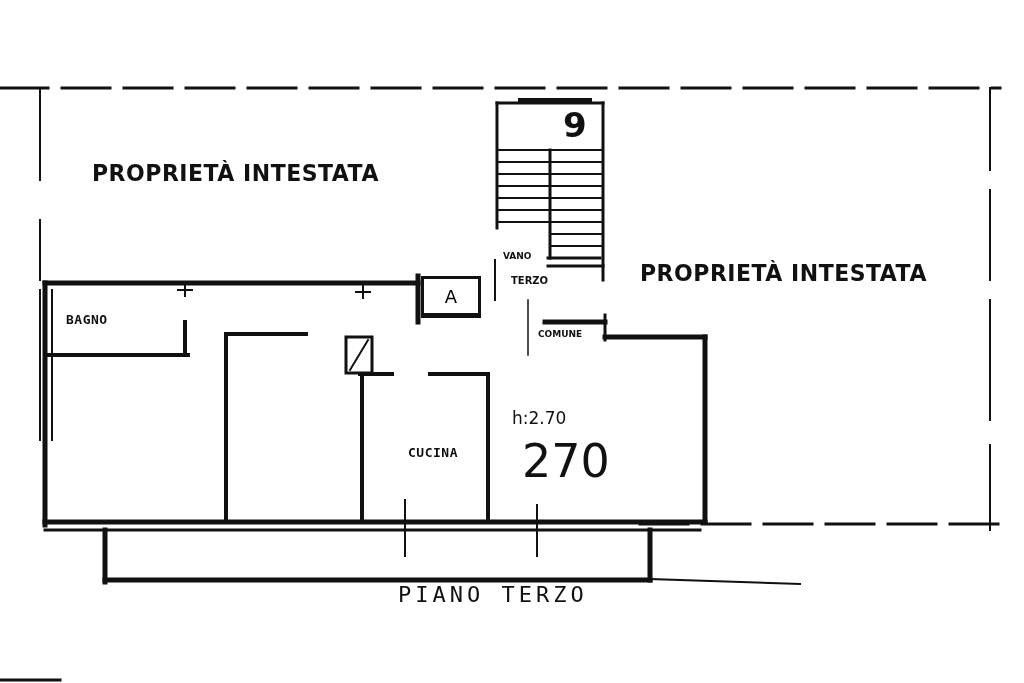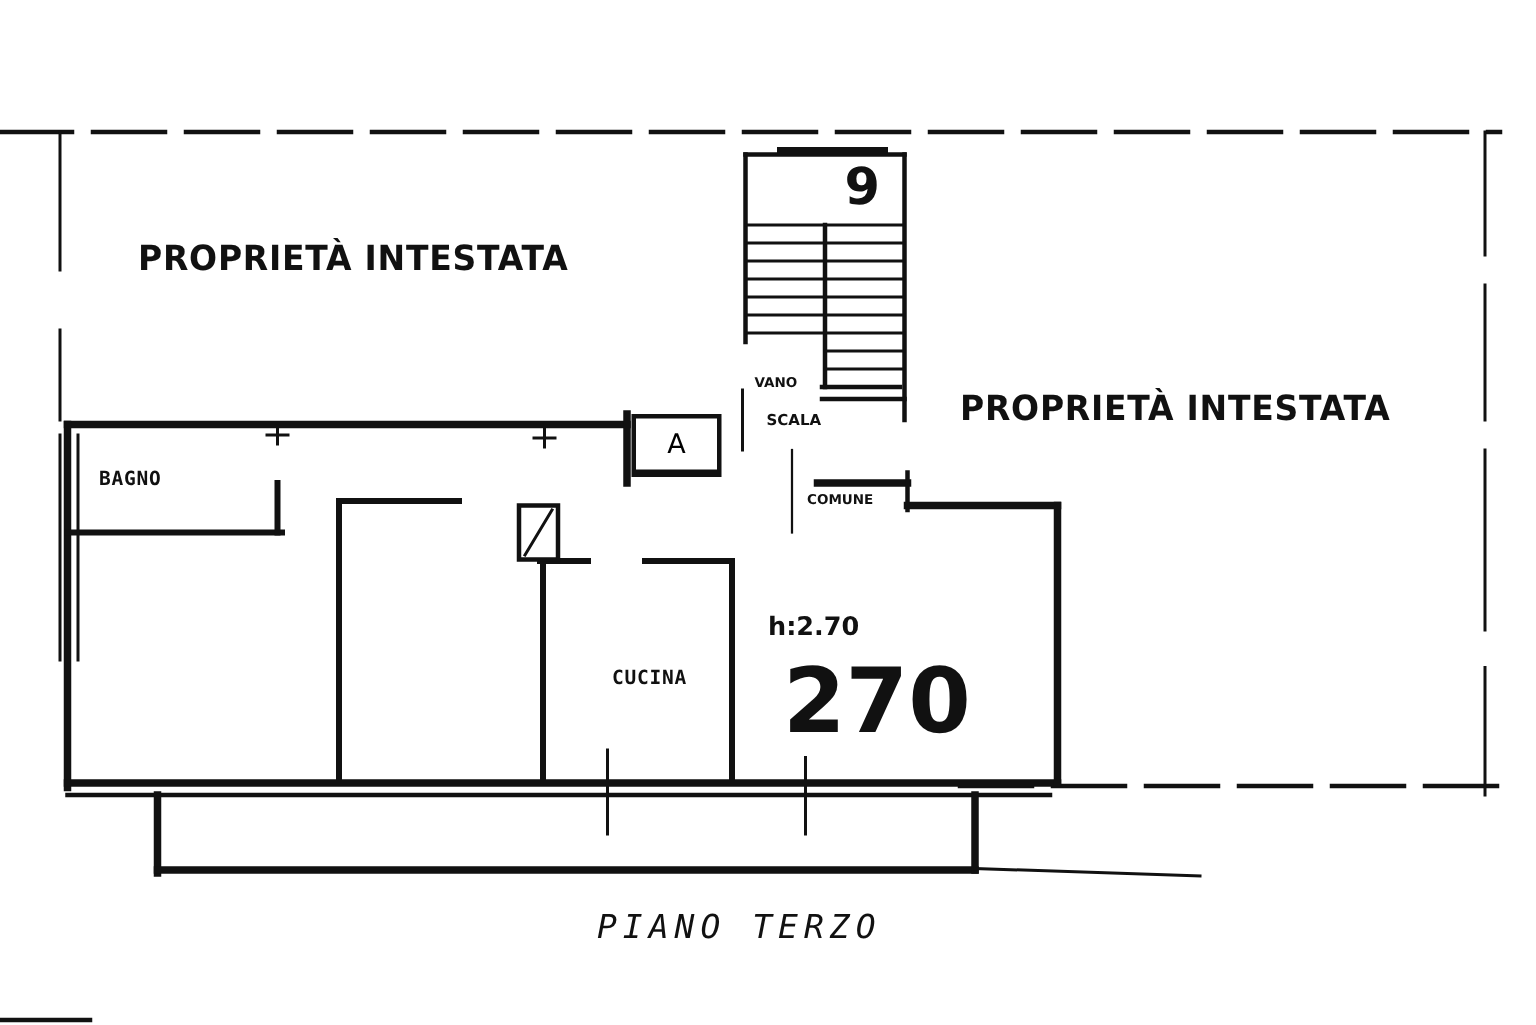"SCALA" div.lbl { text: SCALA -> TERZO }
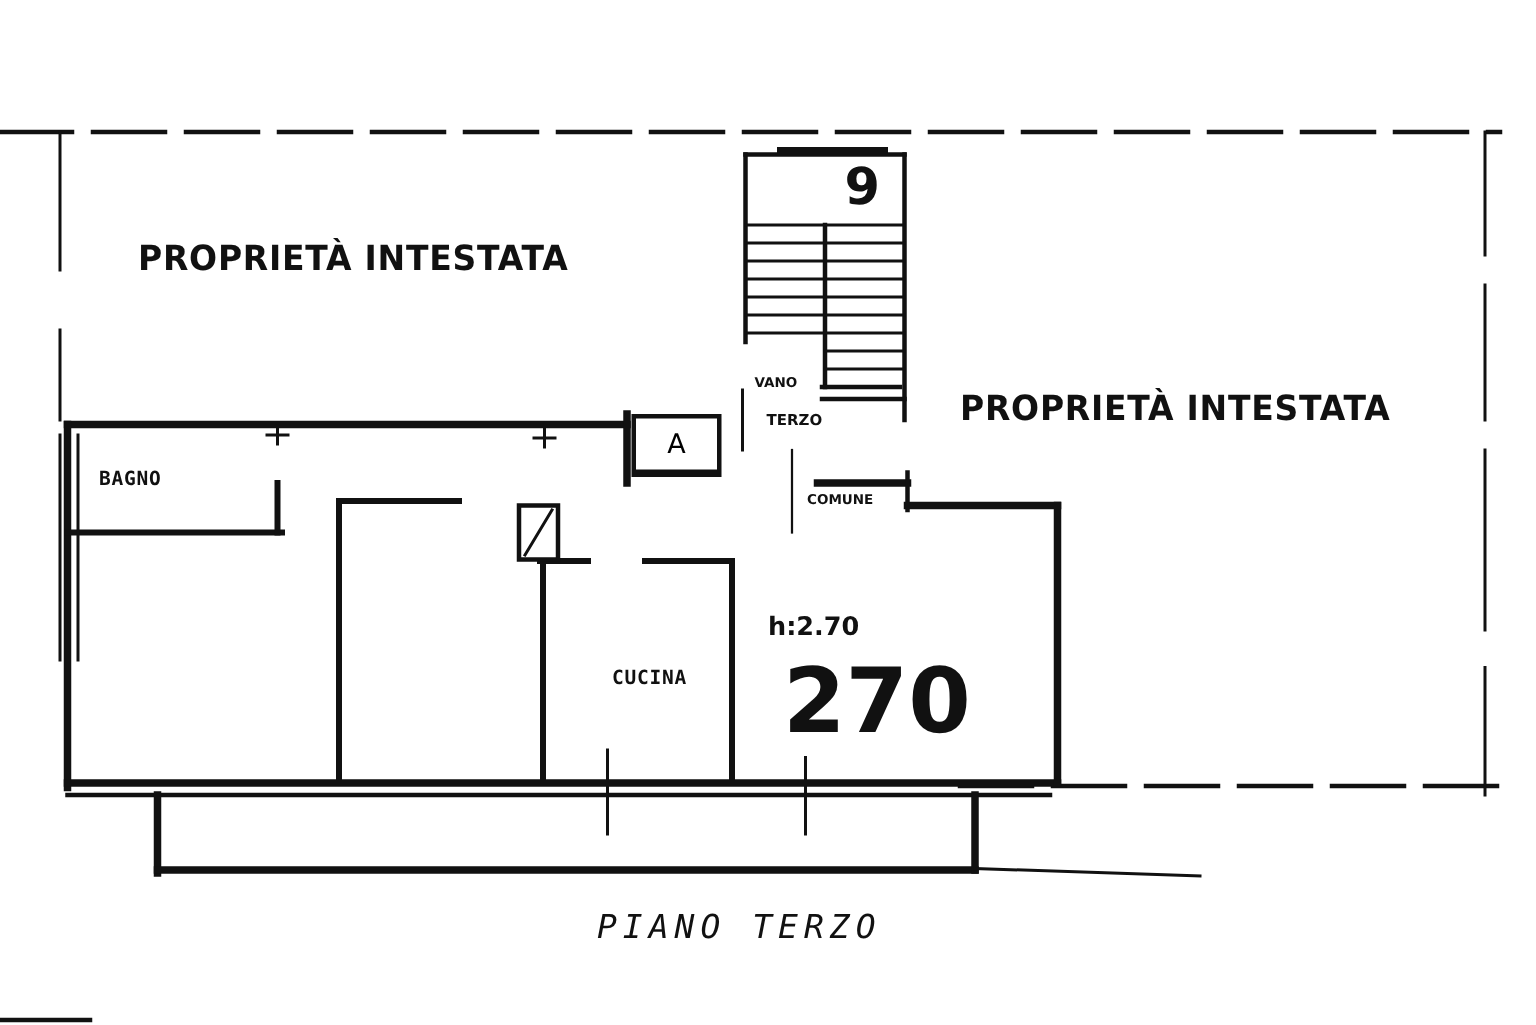"h:2.70" .hand { font-weight: bold -> normal }
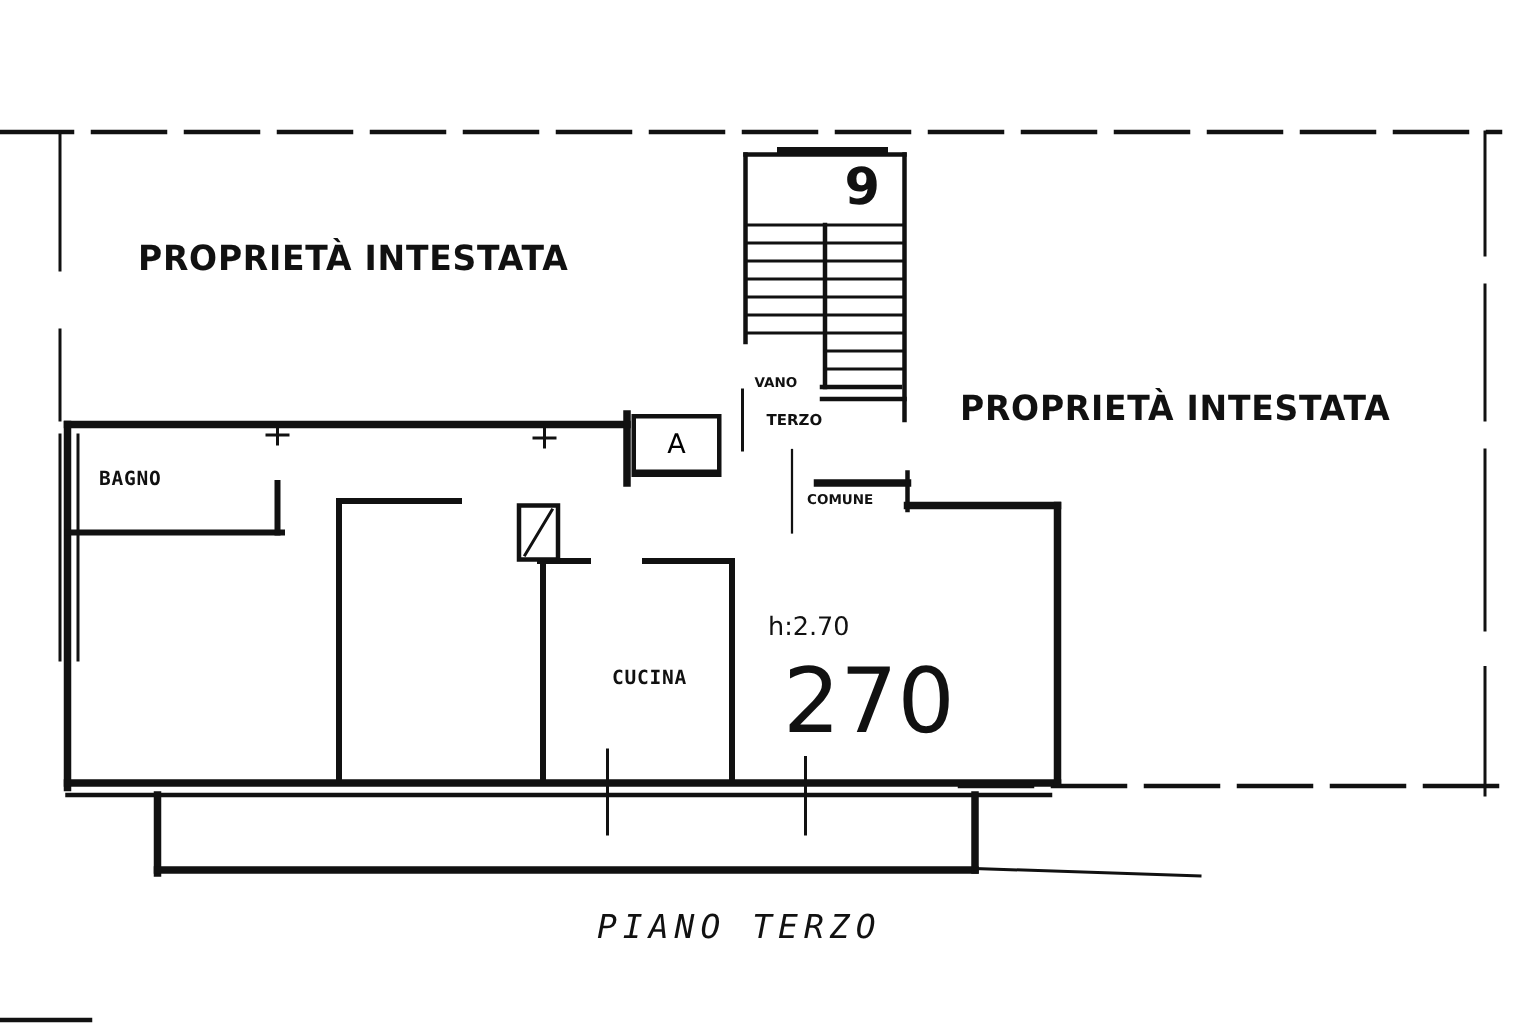"270" div.lbl { font-size: 60px -> 46px }
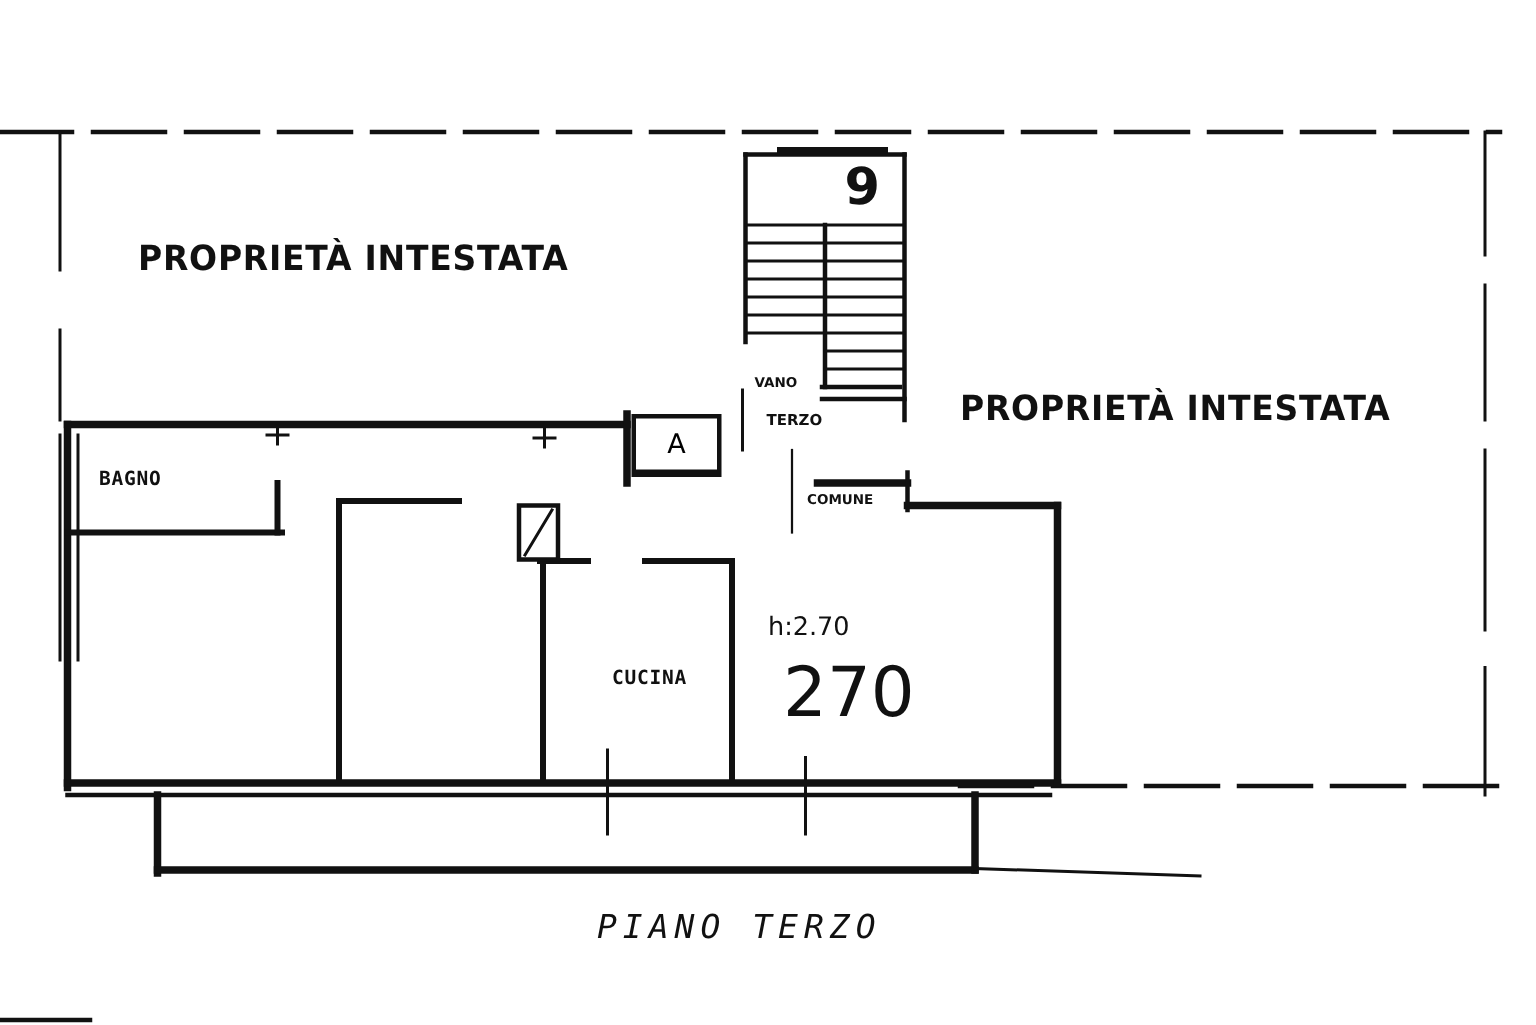"PIANO TERZO" div.lbl { font-style: italic -> none; top: 608px -> 584px }
